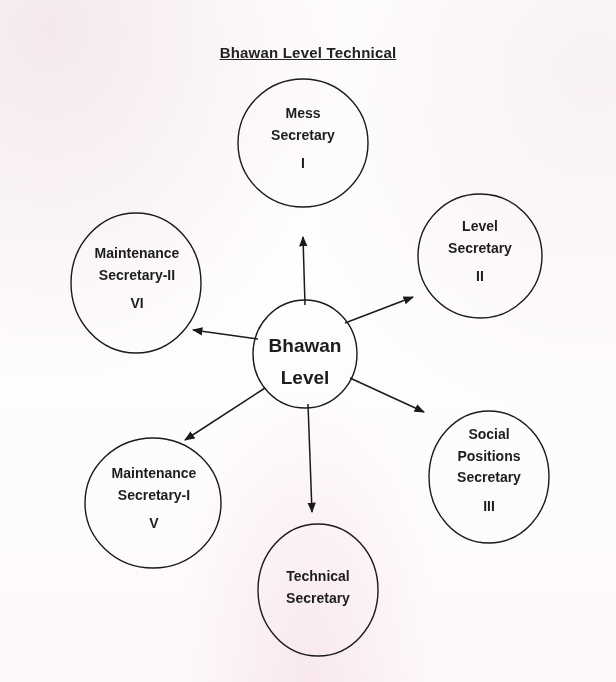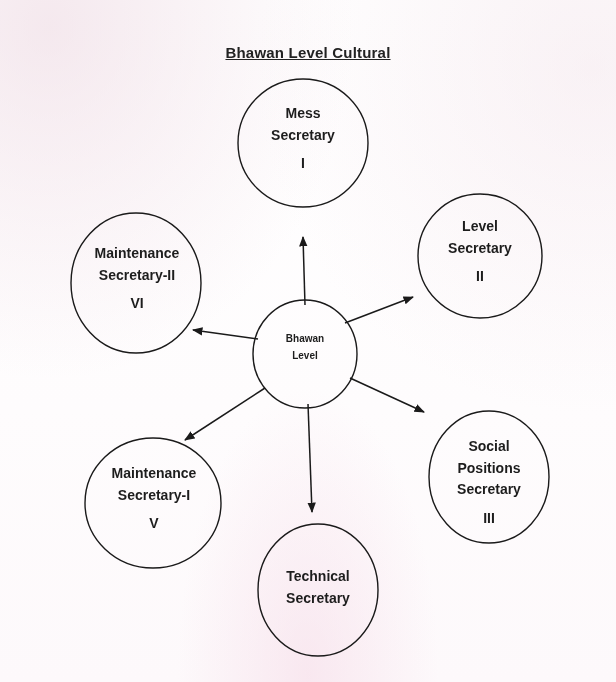"Bhawan Level Cultural" div { text: Cultural -> Technical }
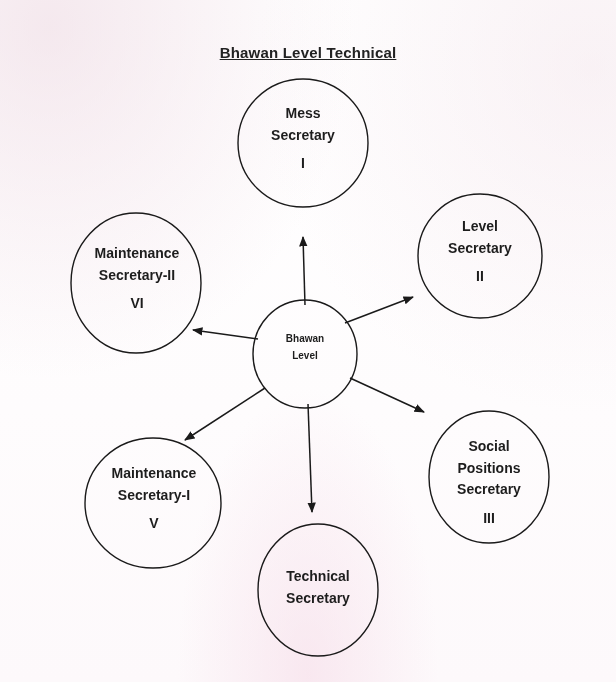"Bhawan" .center-label { font-size: 10px -> 19px }
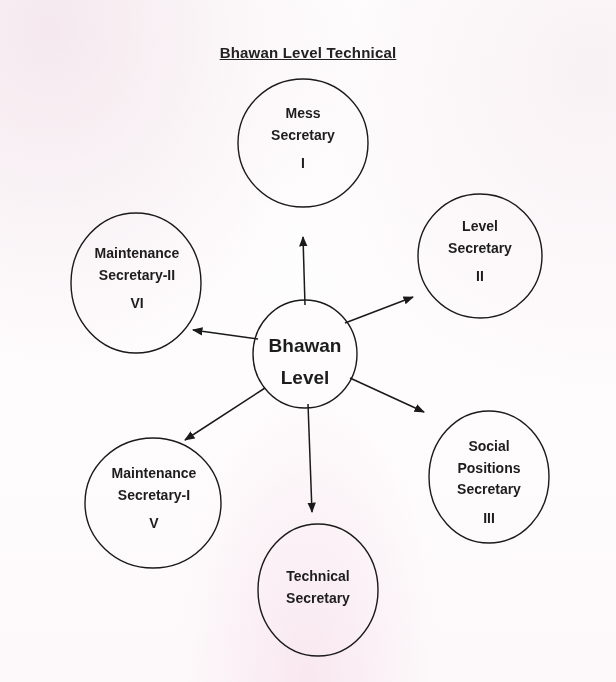"Social" div.node-label { top: 436px -> 424px }
